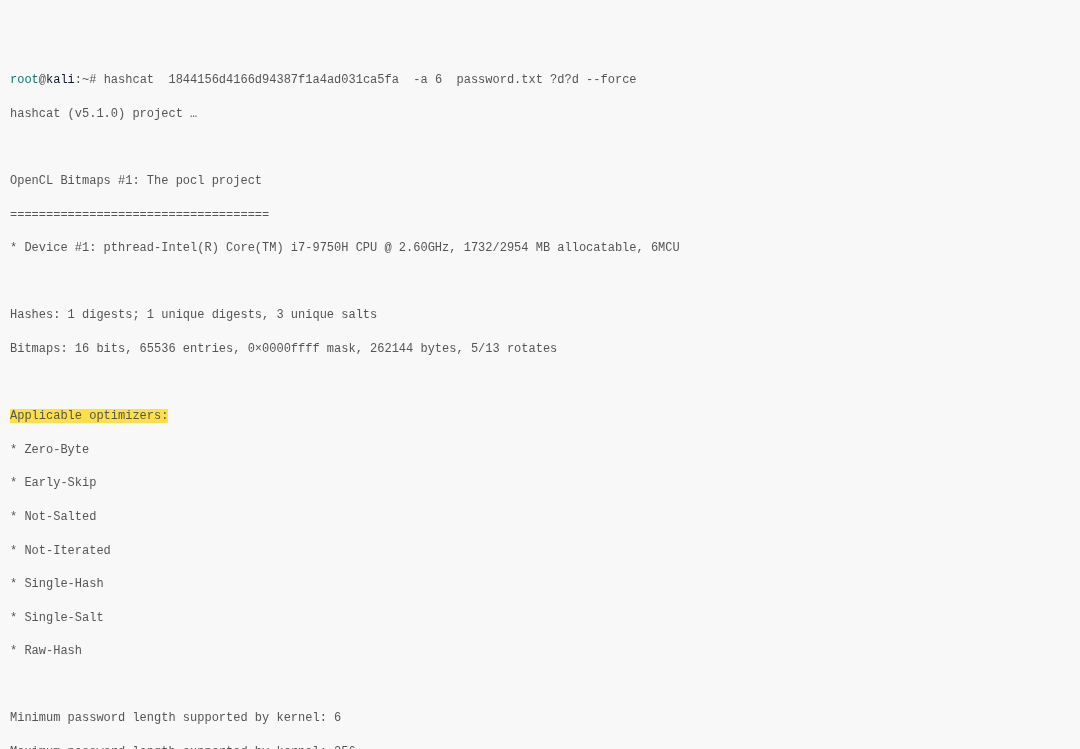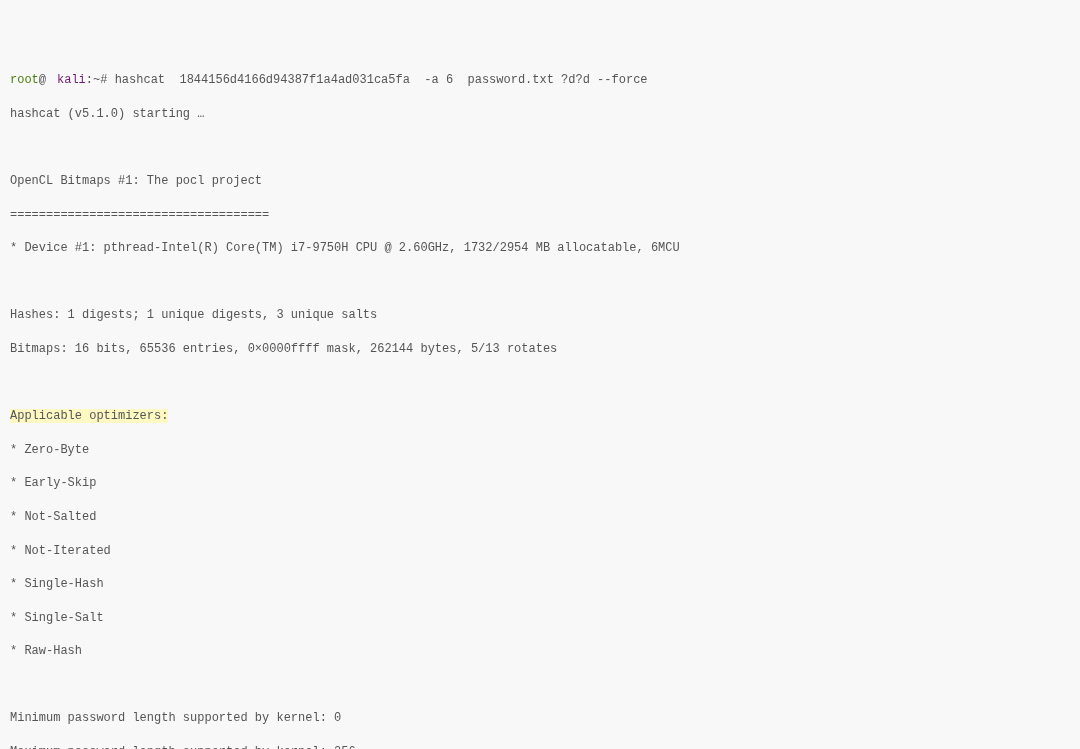"root" .prompt-user { color: #4d7c0f -> #0f766e }
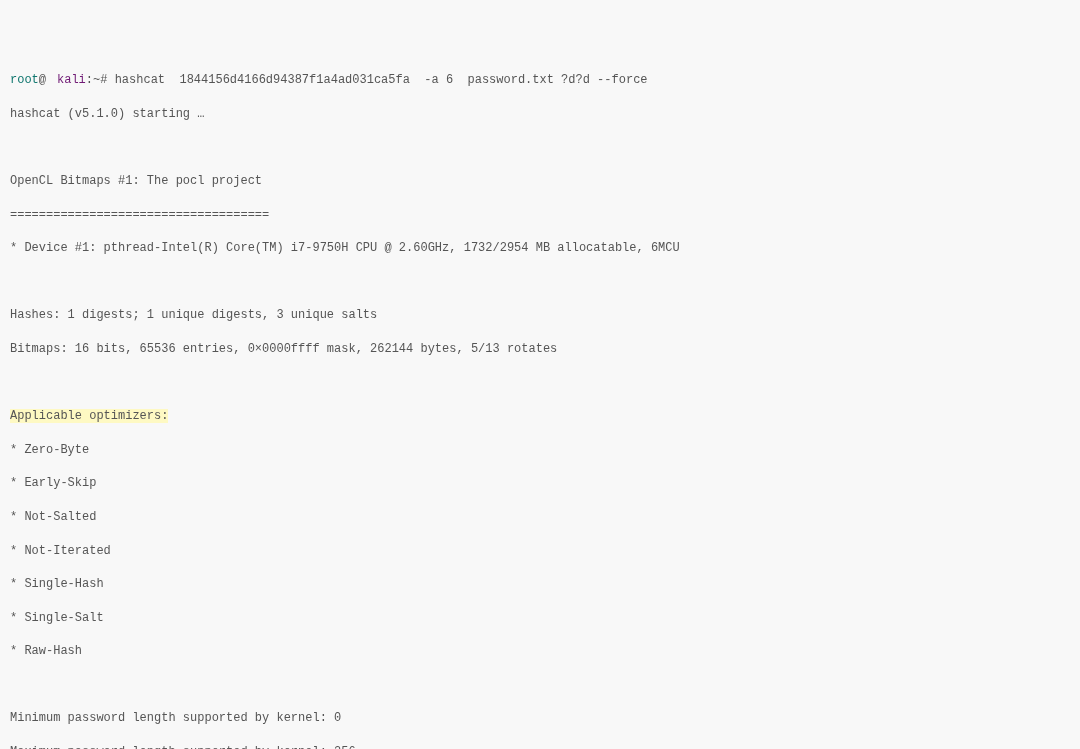"kali" .prompt-host { color: #701a75 -> #0f172a; padding-left: 11px -> none }
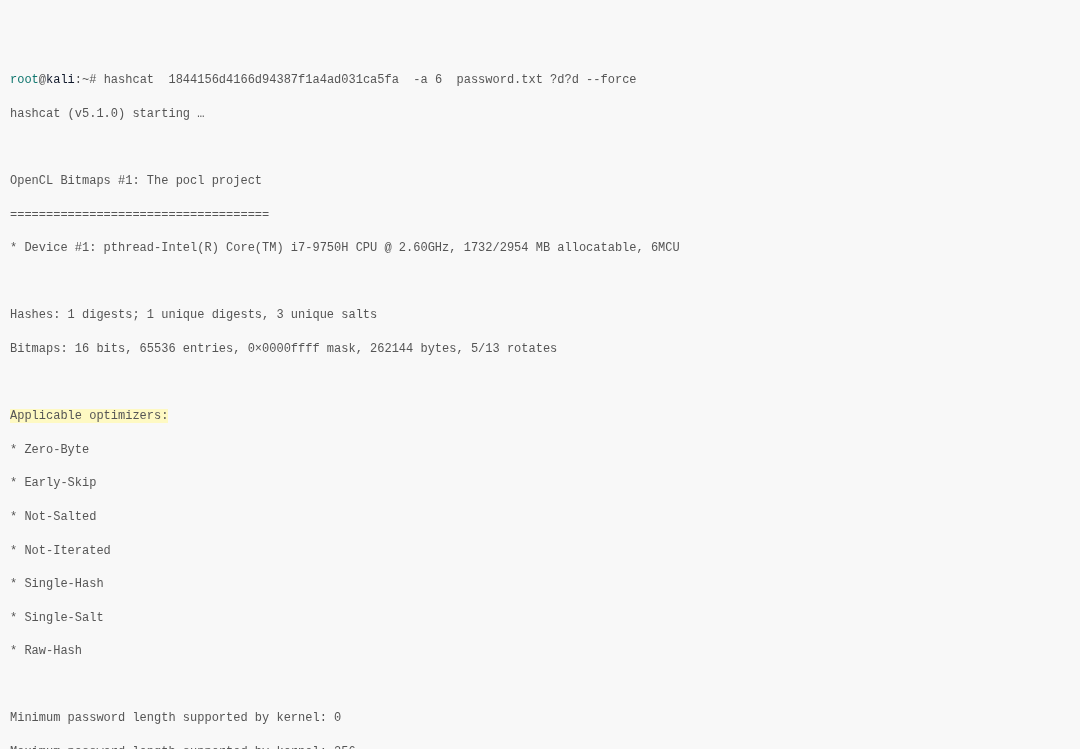"hashcat (v5.1.0) starting …" div.line { text: starting -> project }
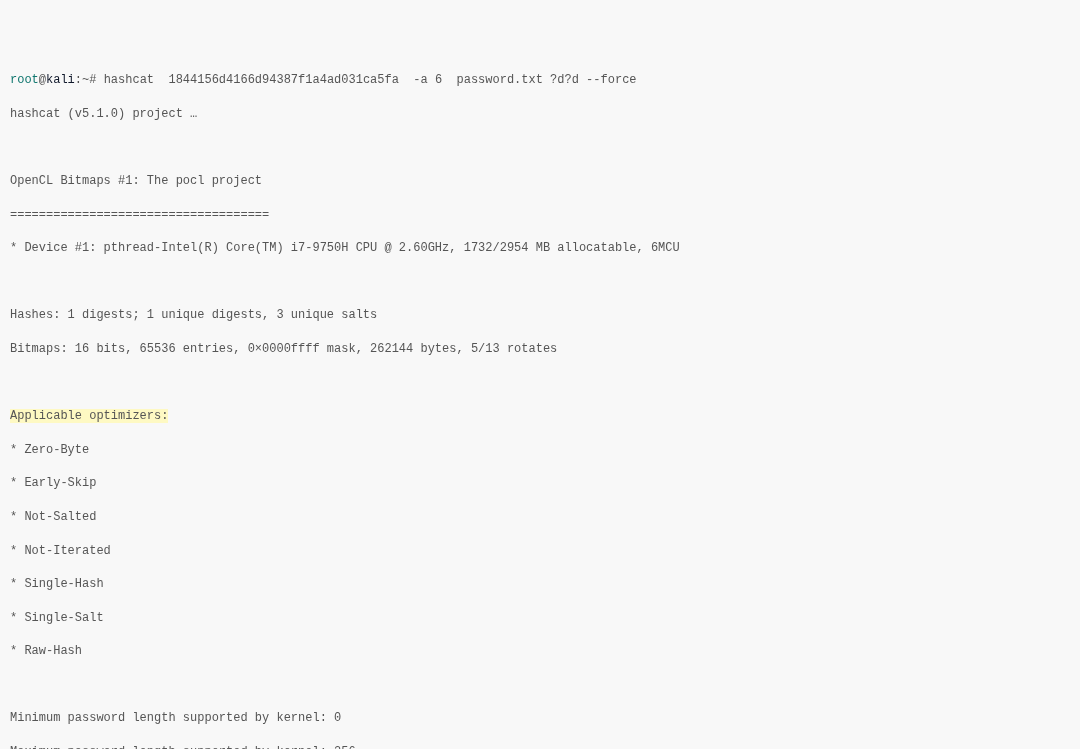"Applicable optimizers:" .hl { background: #fef9c3 -> #fde047 }
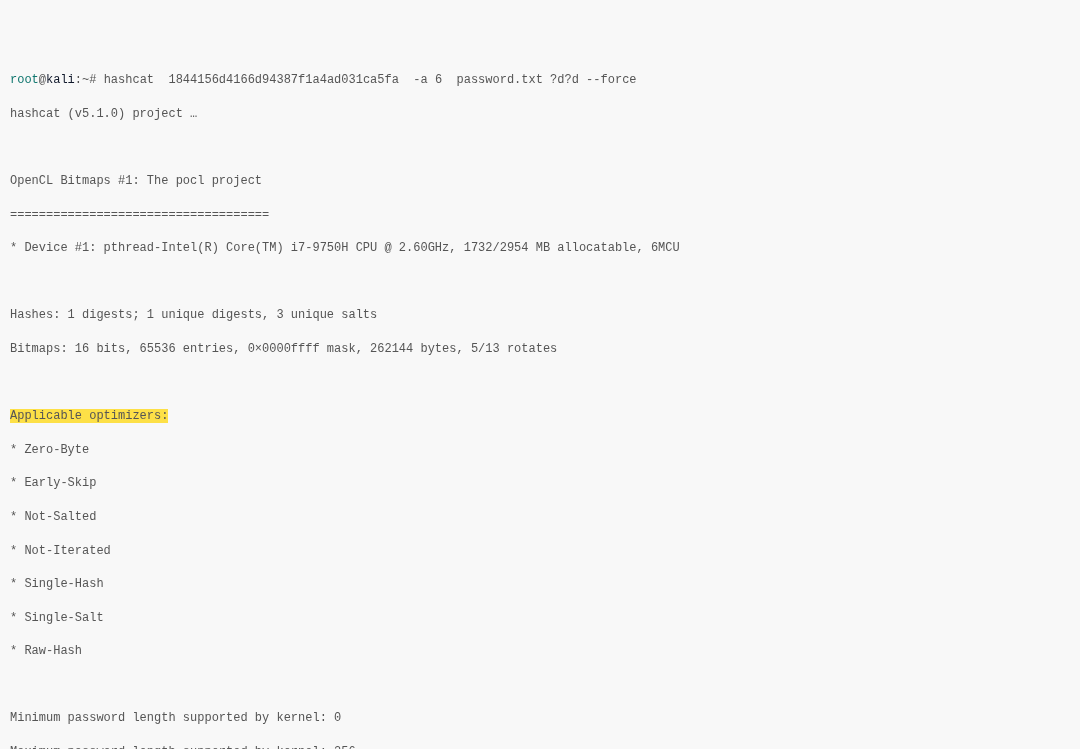"Minimum password length supported by" div.line { text: 0 -> 6 }
